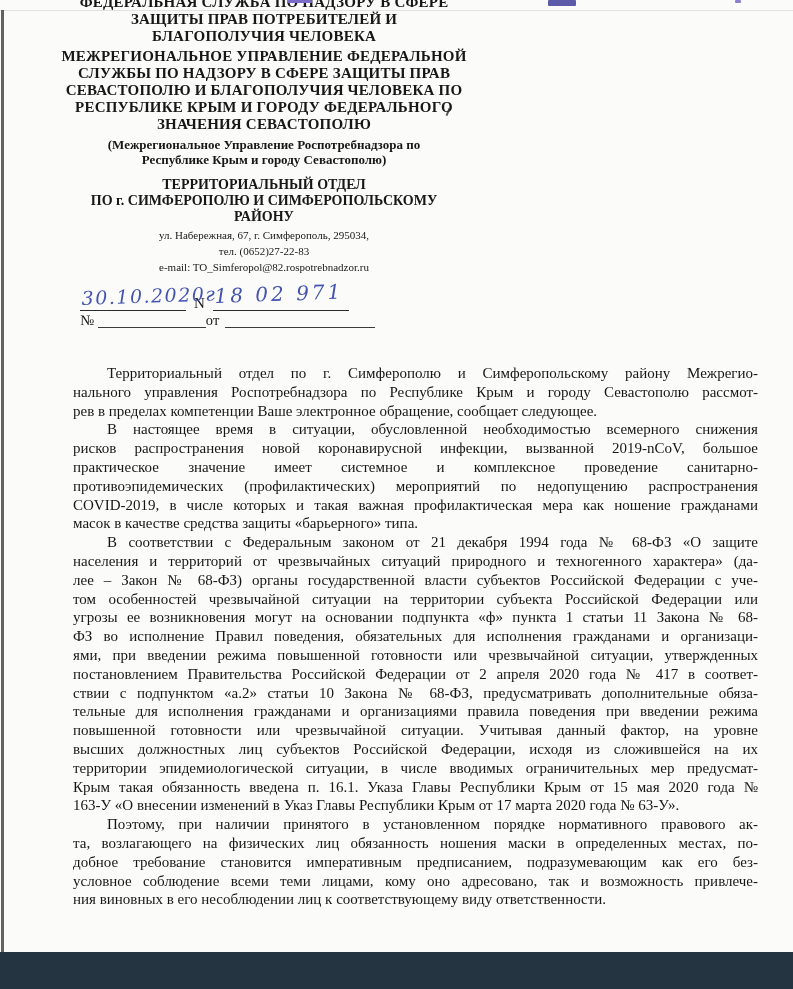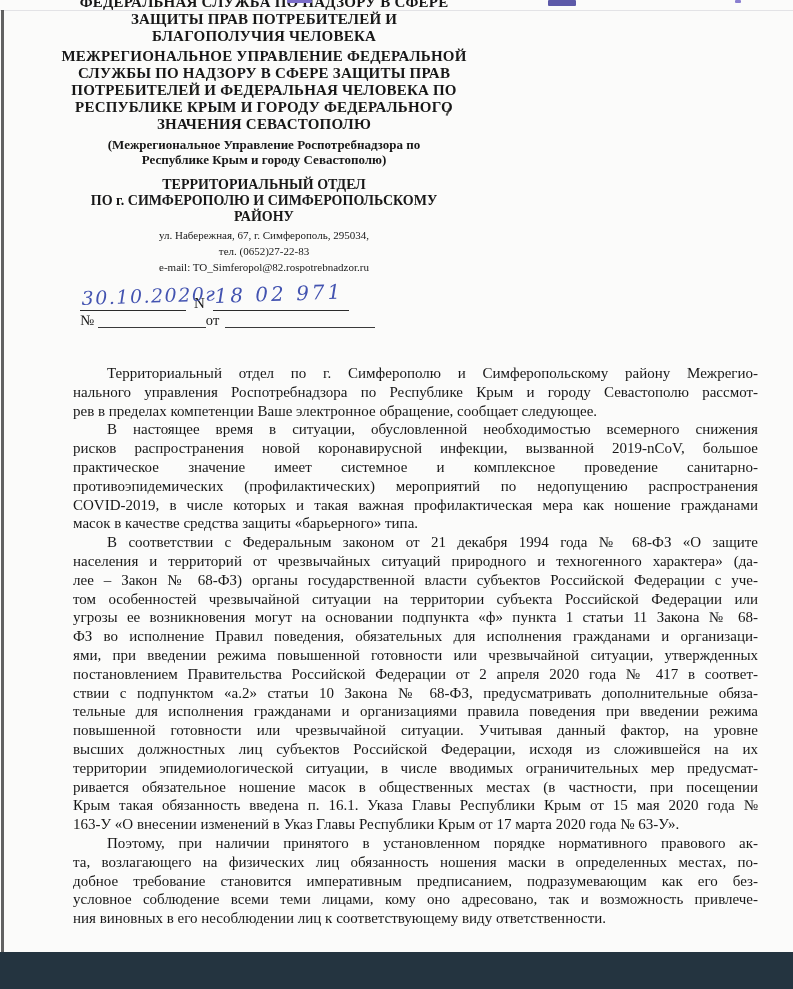"ПОТРЕБИТЕЛЕЙ И ФЕДЕРАЛЬНАЯ ЧЕЛОВЕКА ПО" div.tline { text: ПОТРЕБИТЕЛЕЙ И ФЕДЕРАЛЬНАЯ -> СЕВАСТОПОЛЮ И БЛАГОПОЛУЧИЯ }
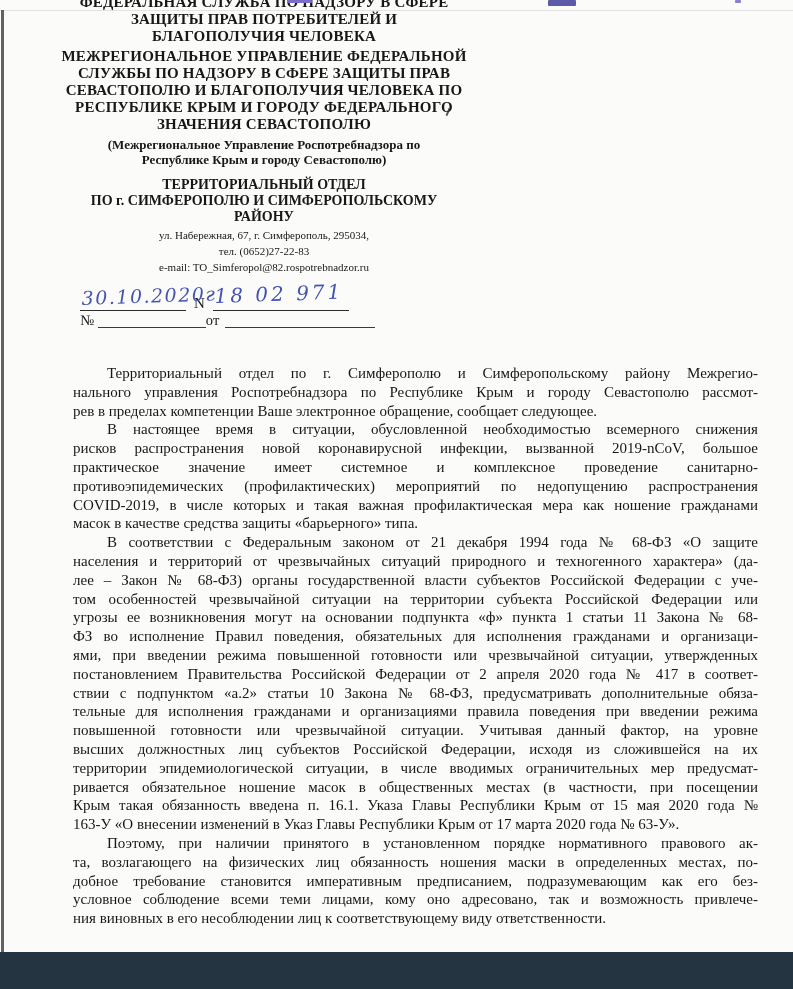"ривается обязательное ношение масок в" div.tline { html: <div>ривается обязательное ношение масок в общественных местах (в частности, при посещении</div> -> none }
